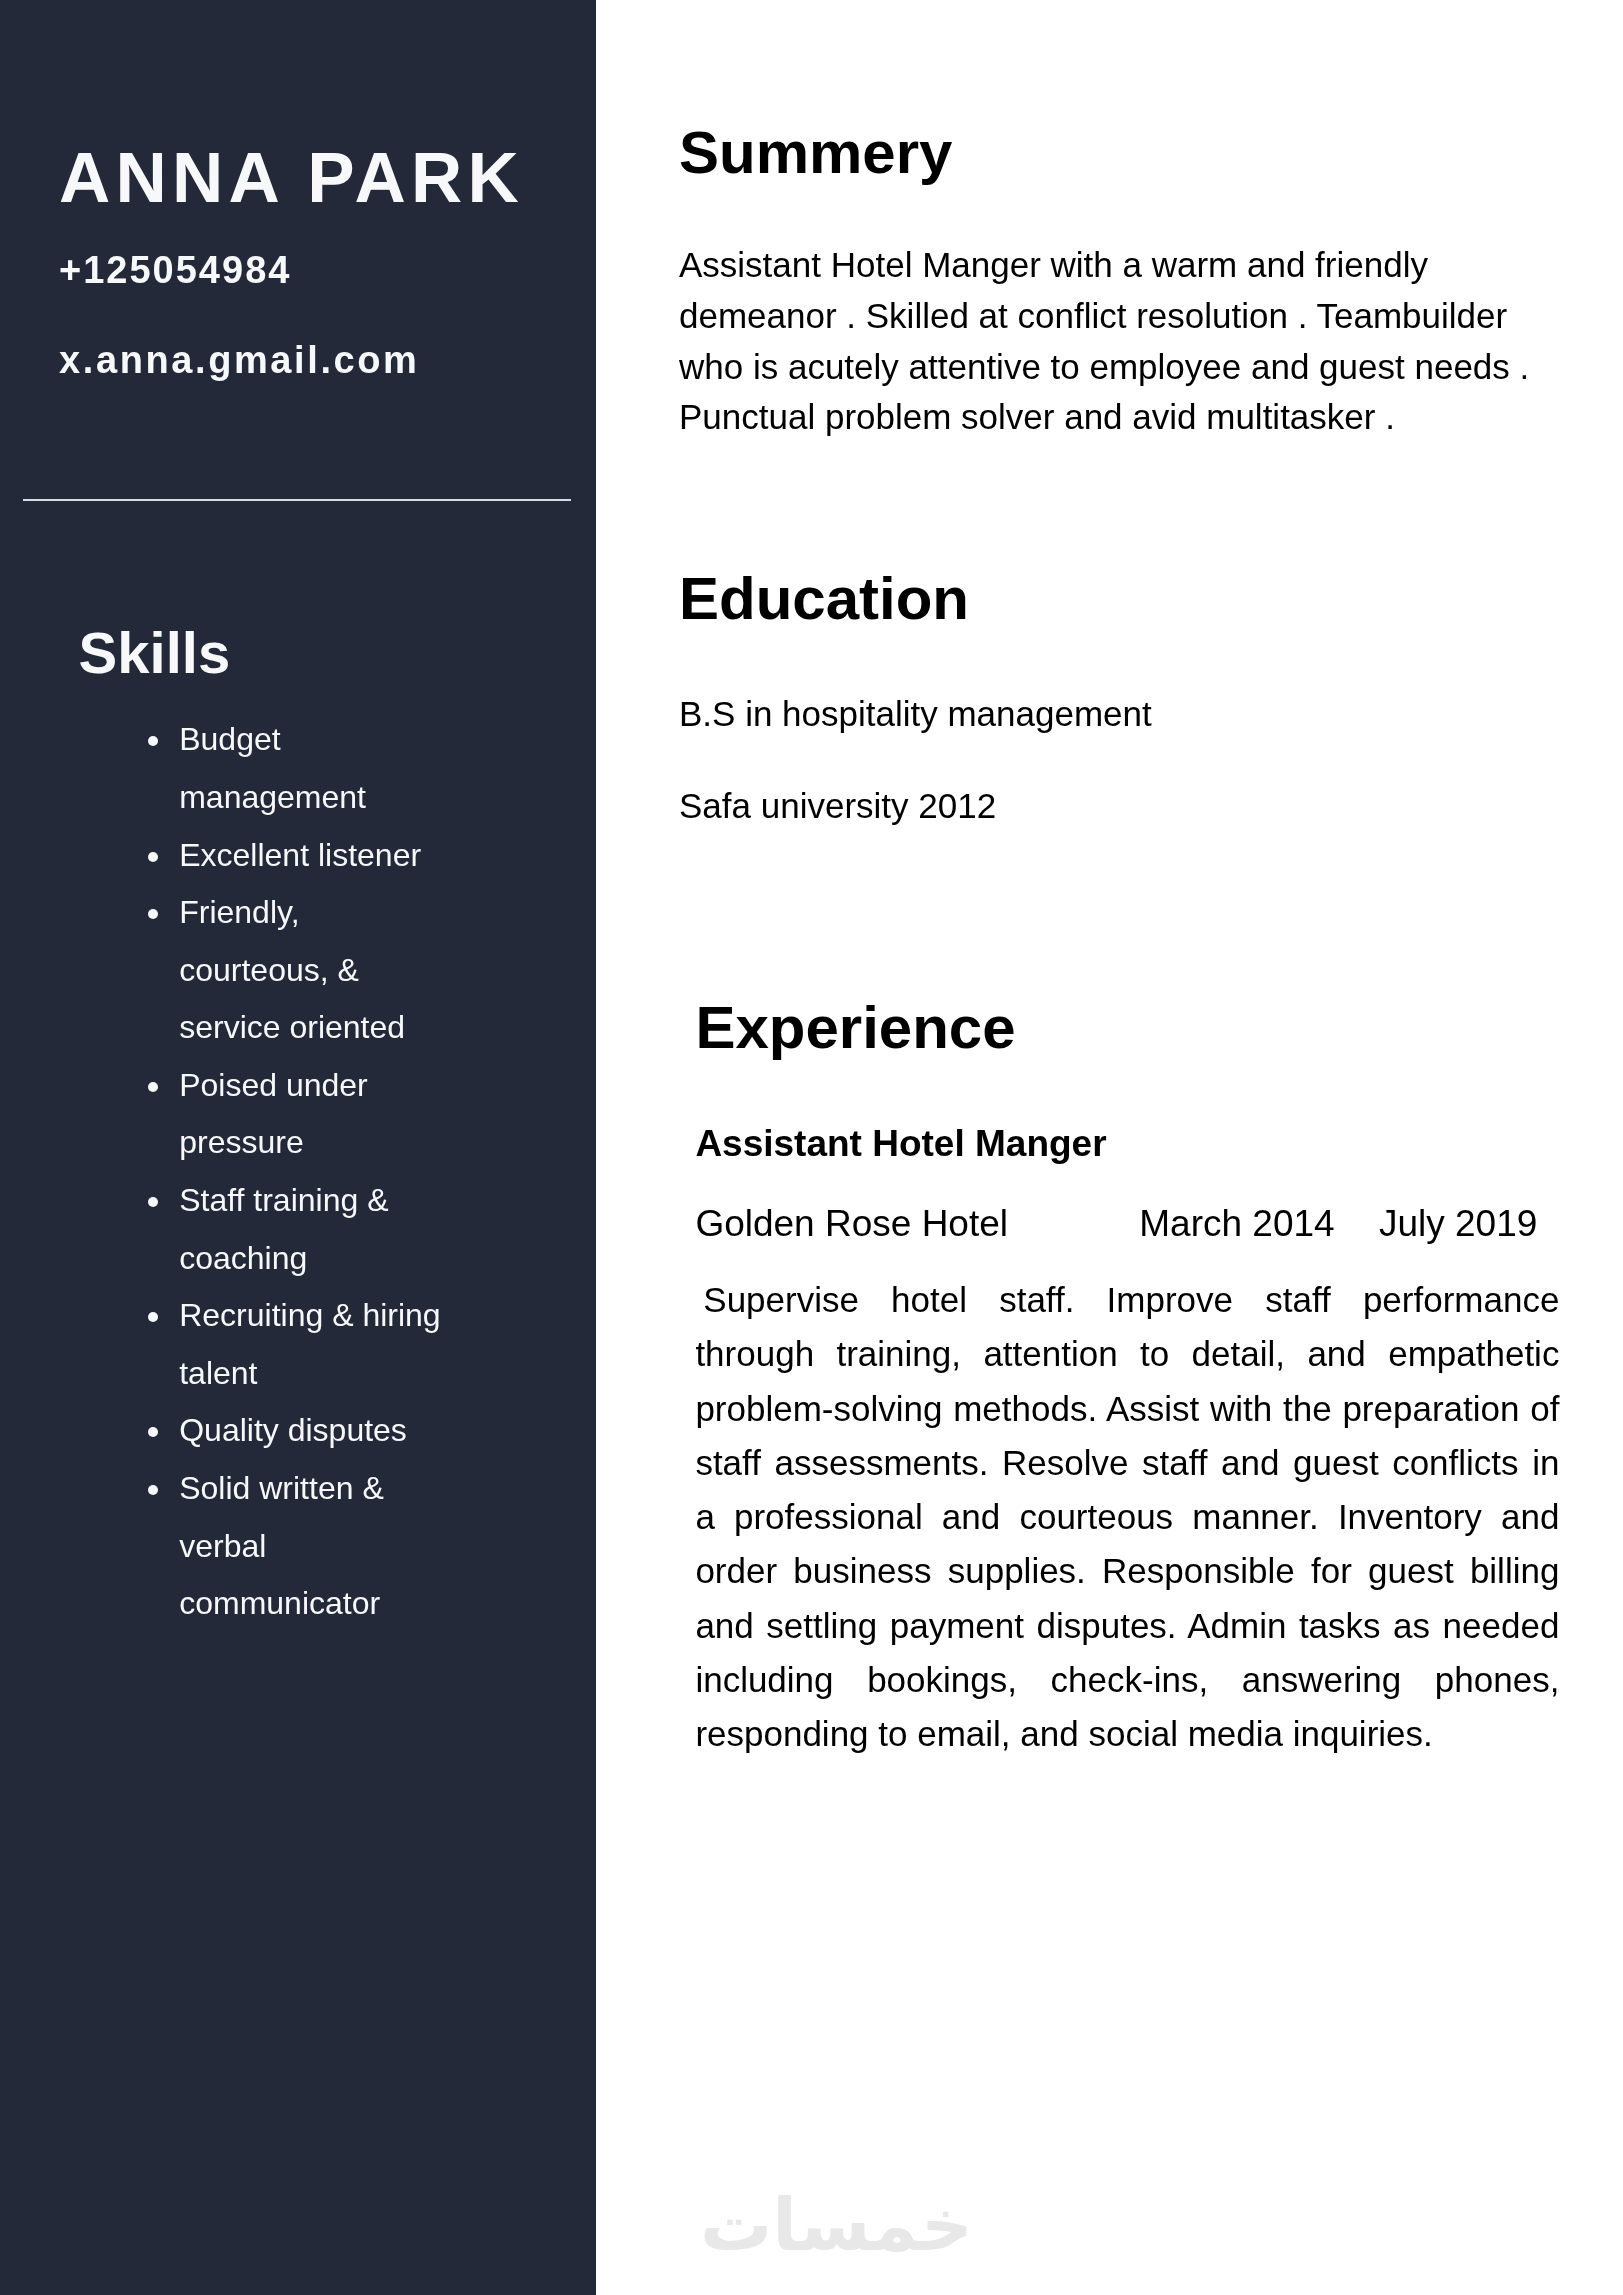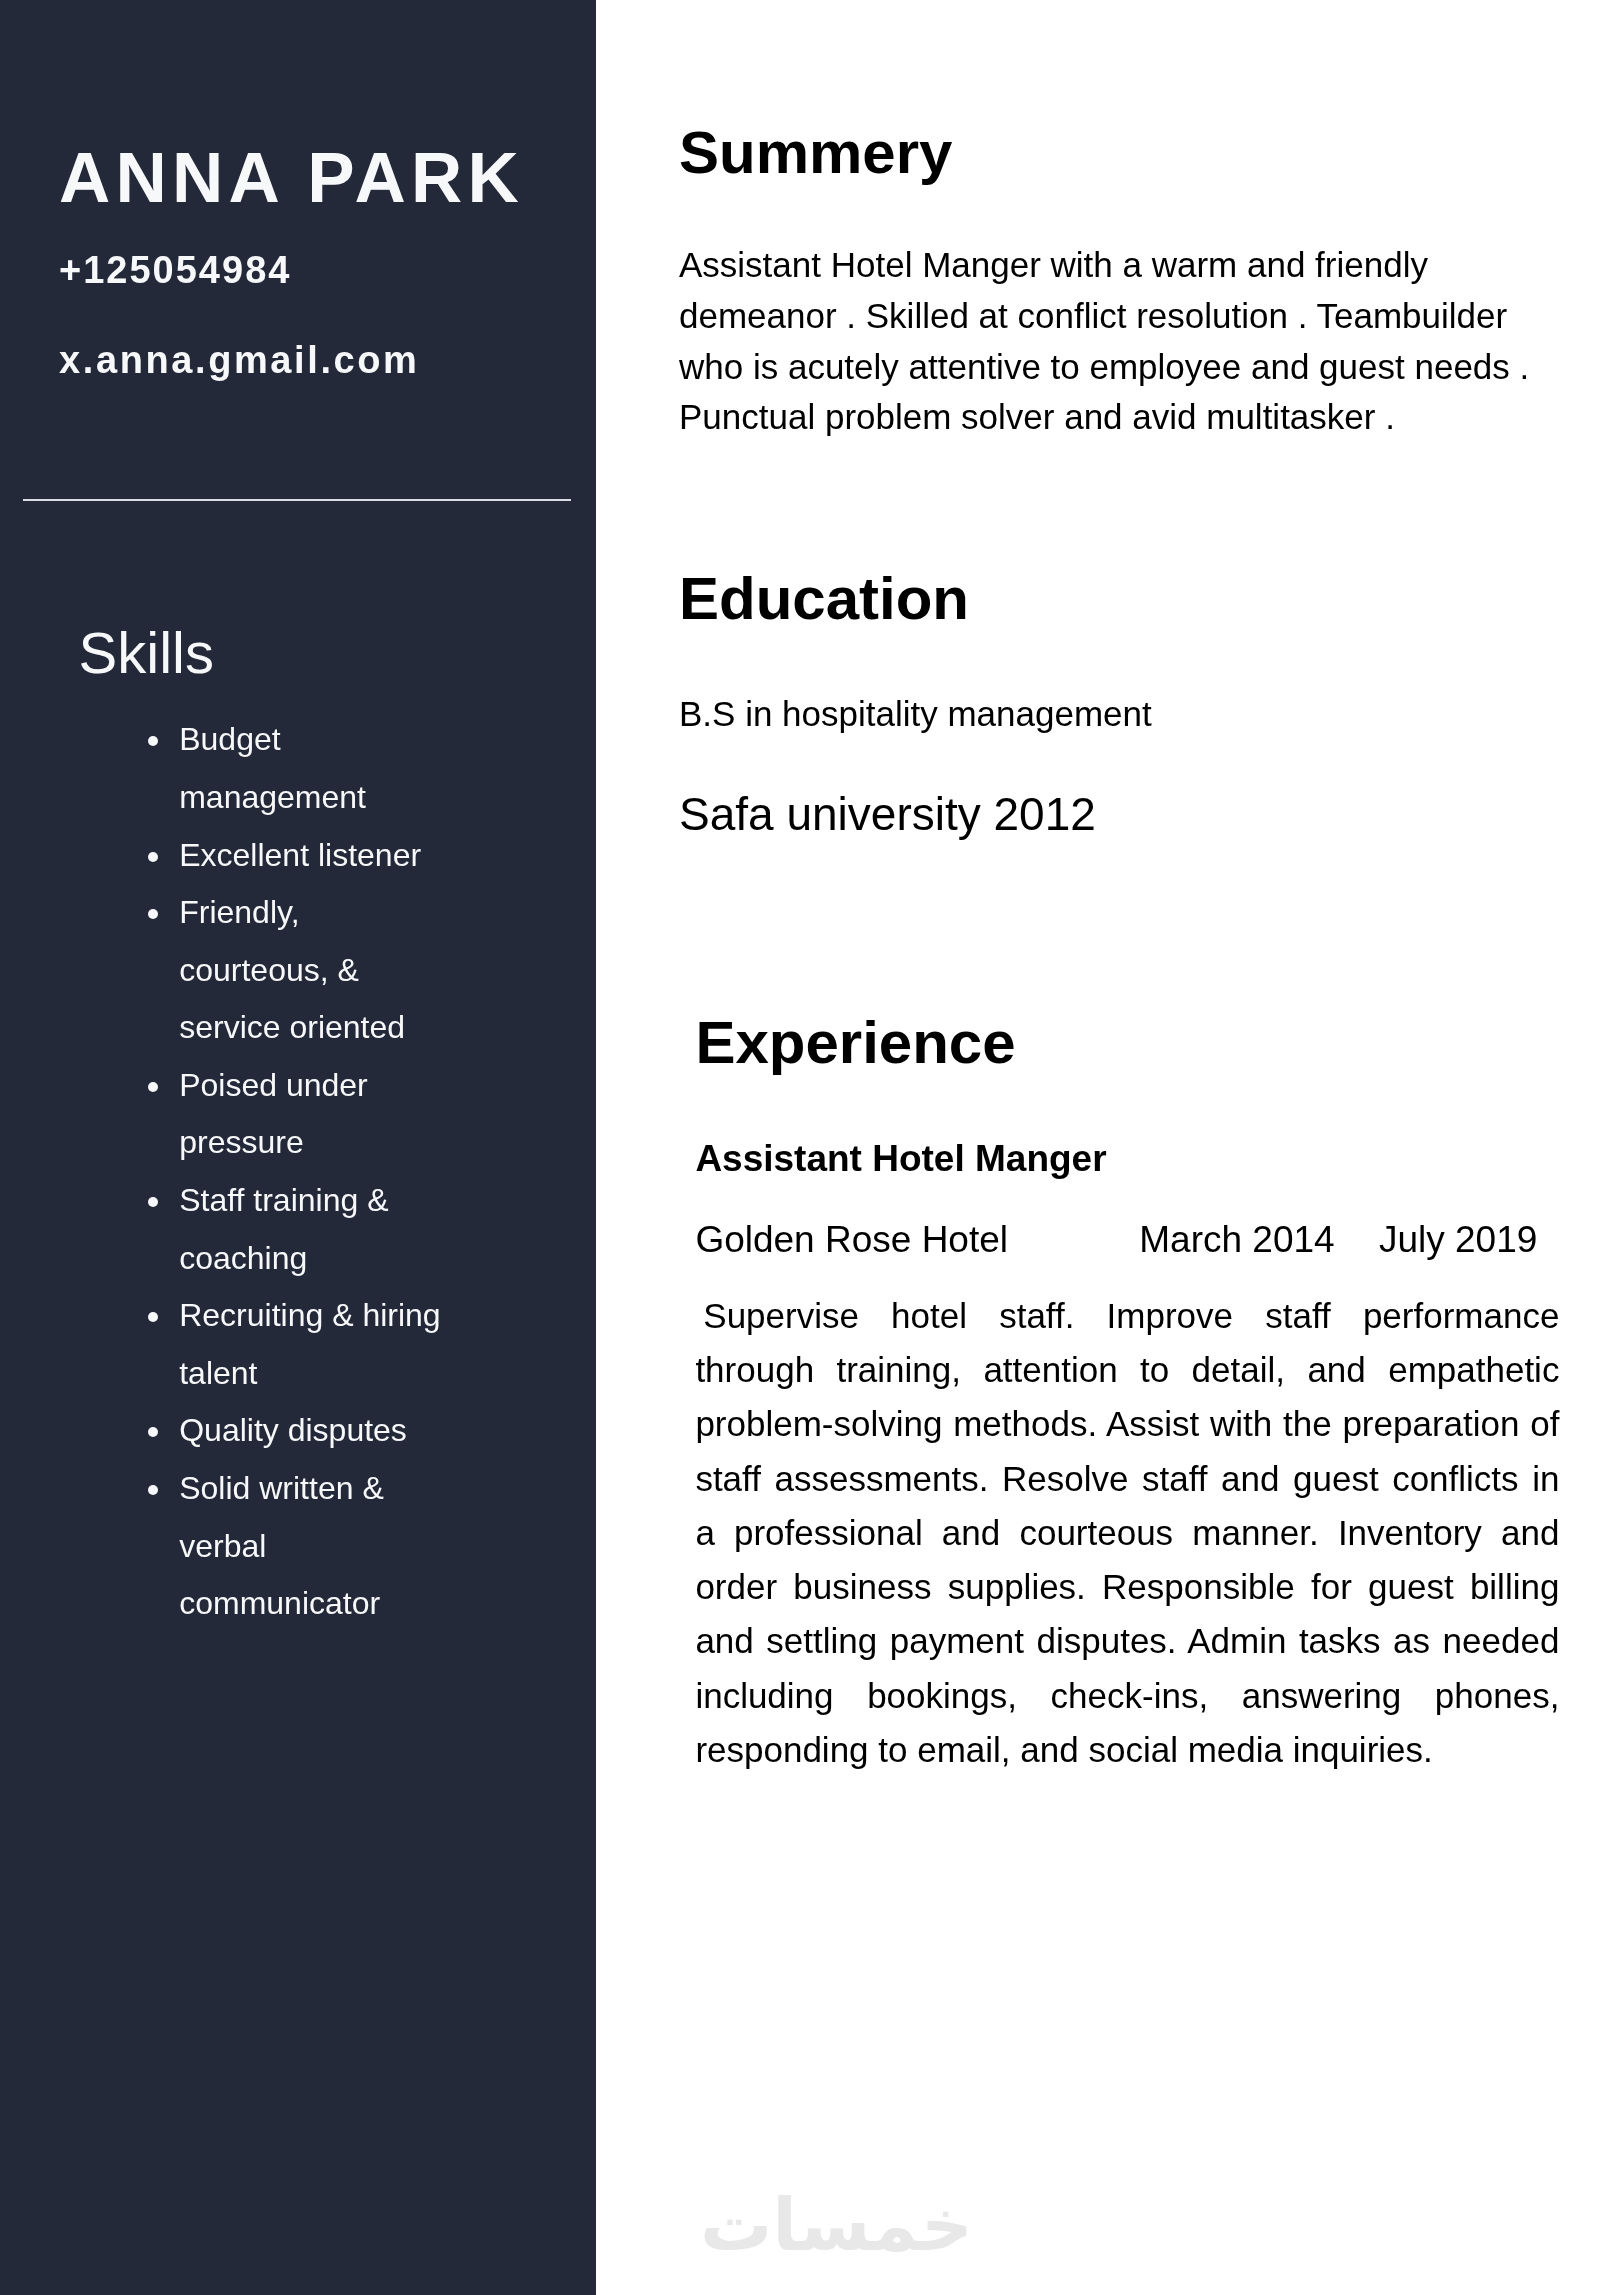"Skills" .skills-title { font-weight: normal -> bold }
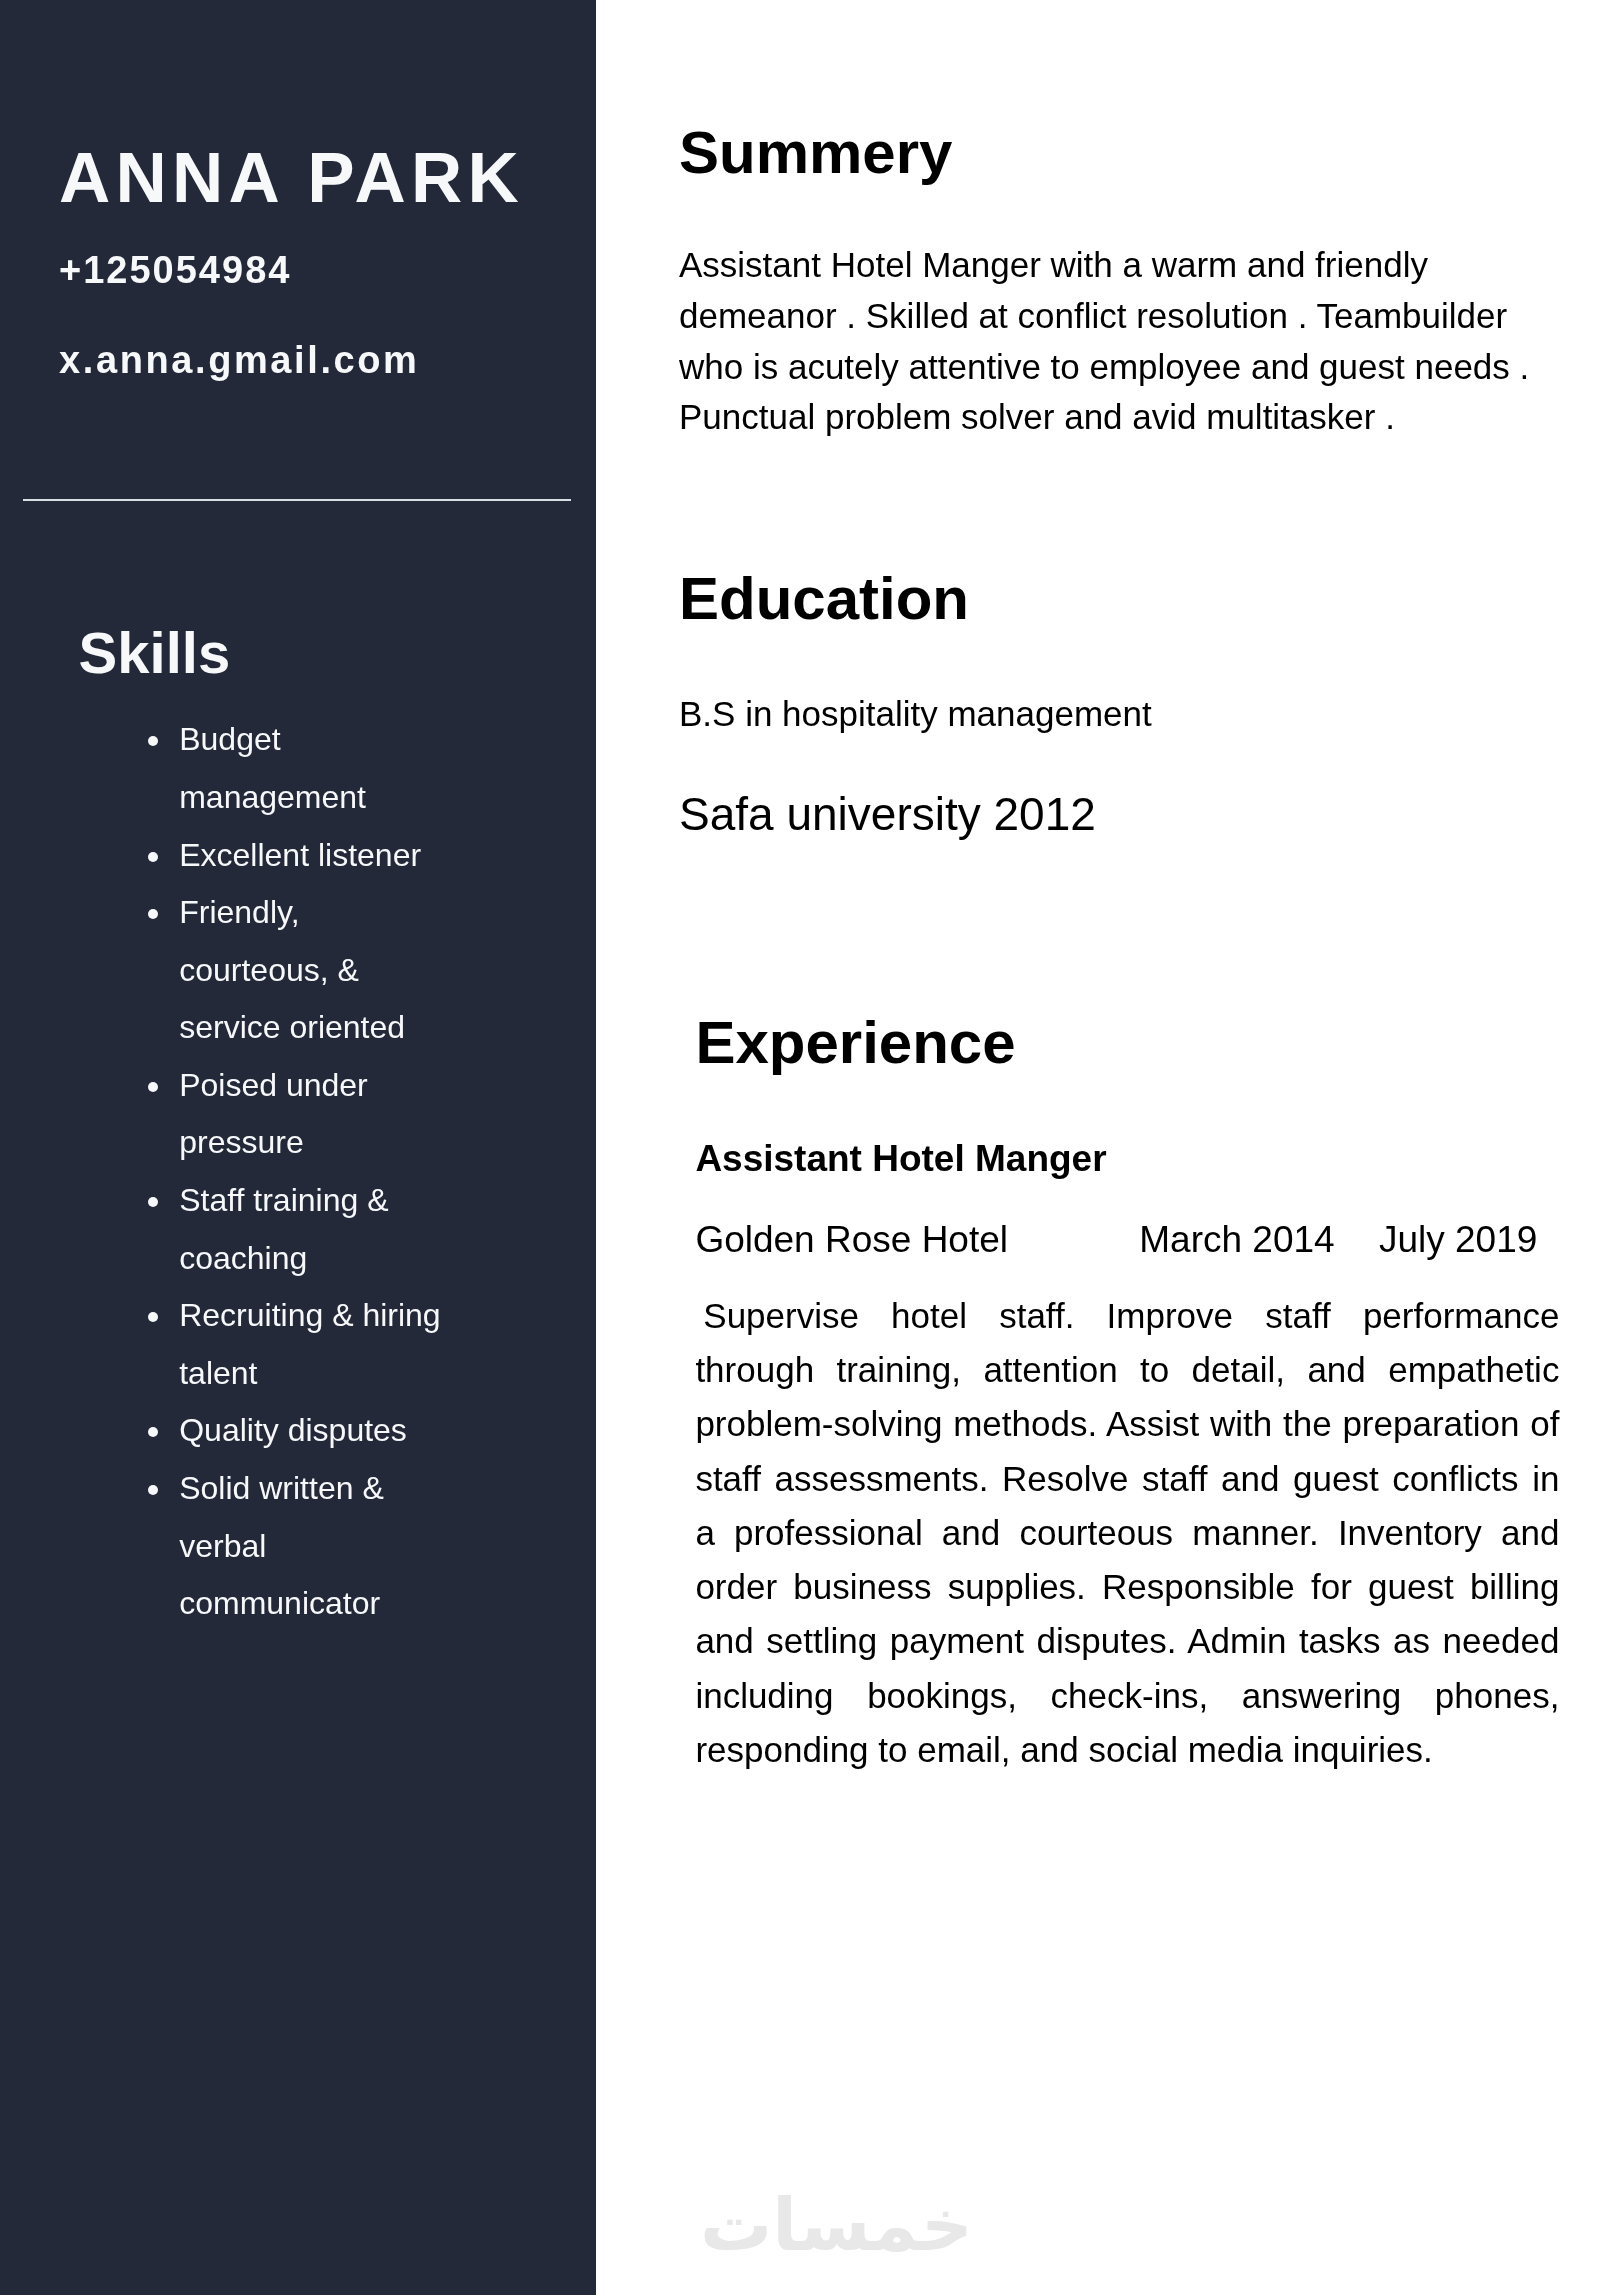"Safa university 2012" .edu-school { font-size: 46px -> 35px }
